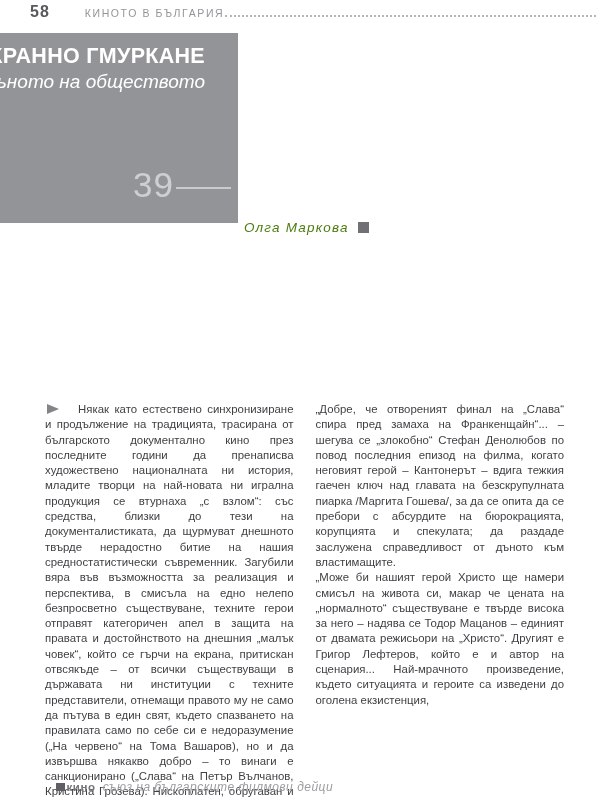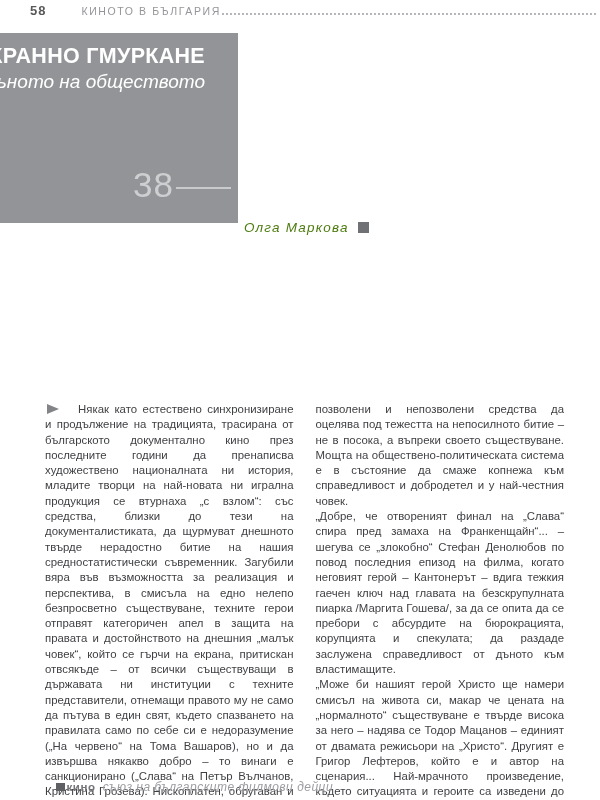"58" .page-num { font-size: 13px -> 16px }
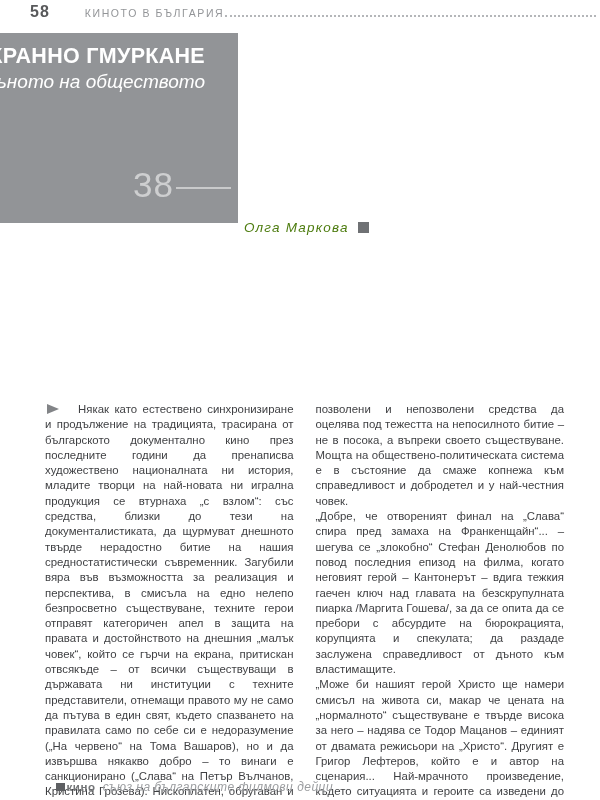"38" span { text: 38 -> 39 }
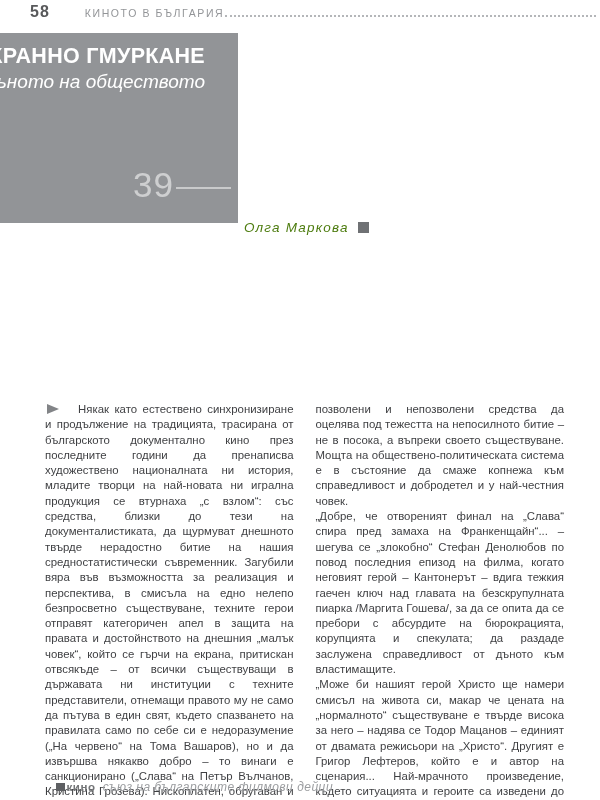"позволени и непозволени средства да" p { html: <p>позволени и непозволени средства да оцелява под тежестта на непосилното битие – не в посока, а въпреки своето съществуване. Мощта на обществено-политическата система е в състояние да смаже копнежа към справедливост и добродетел и у най-честния човек.</p> -> none }
